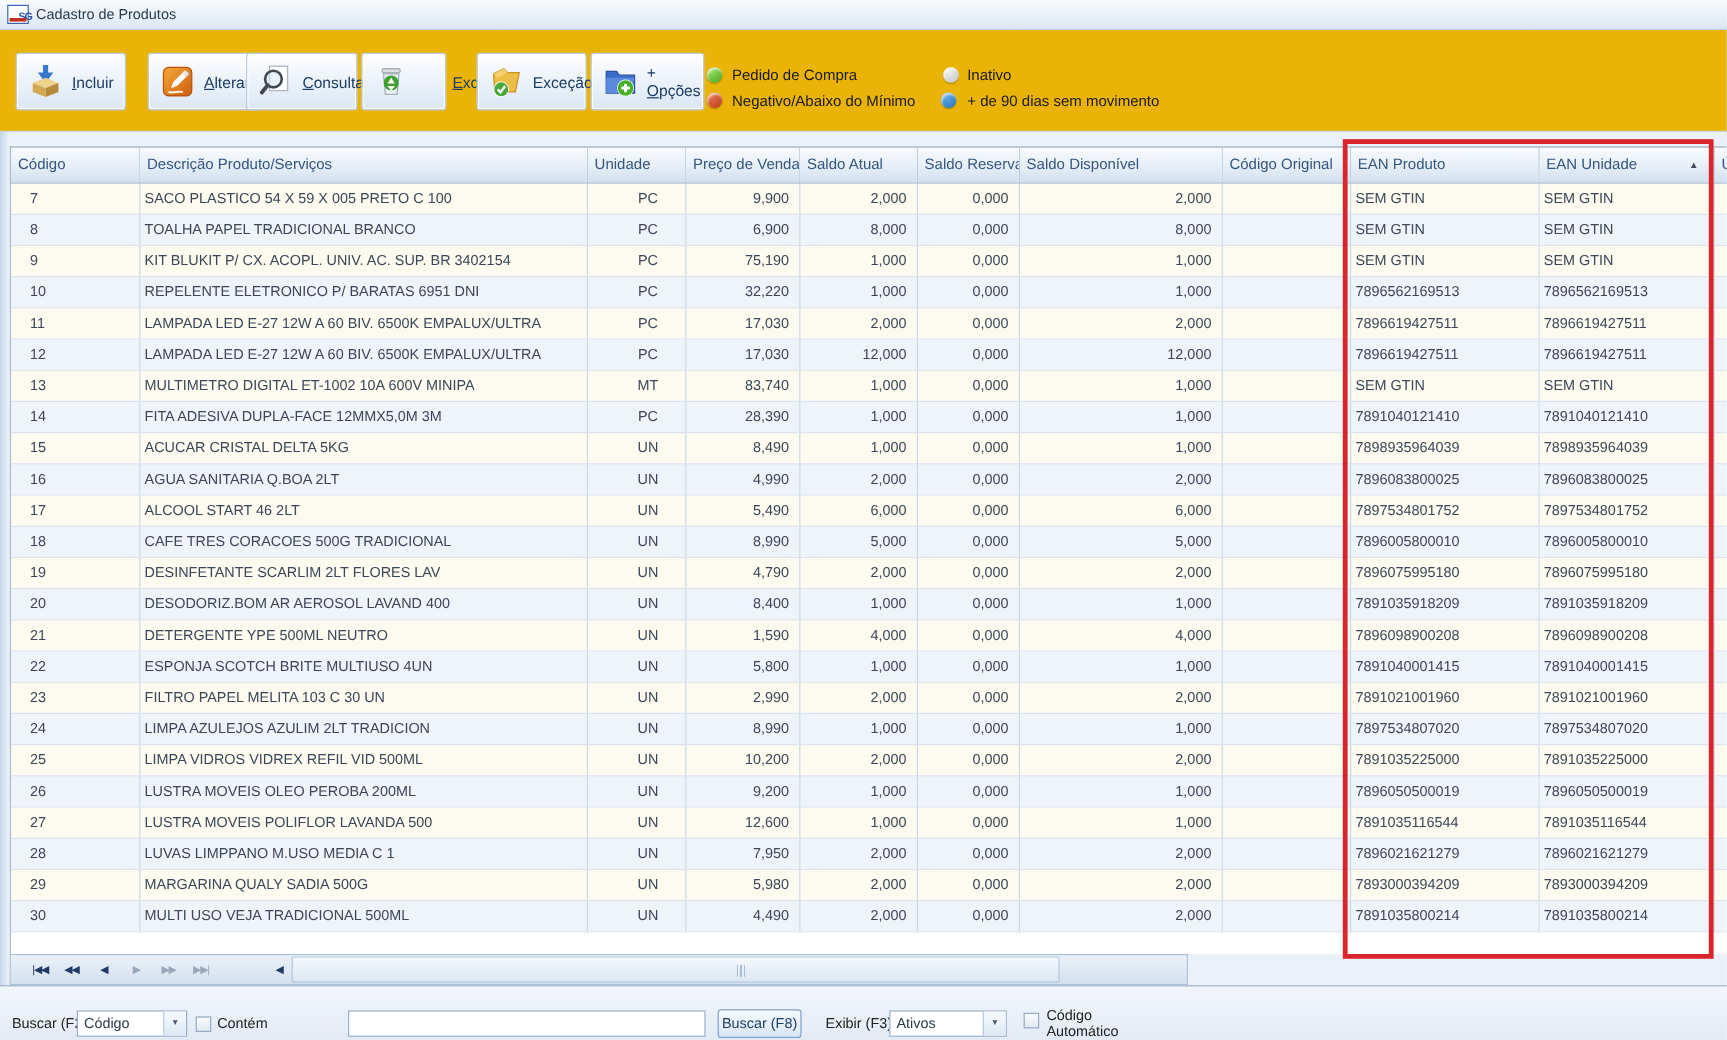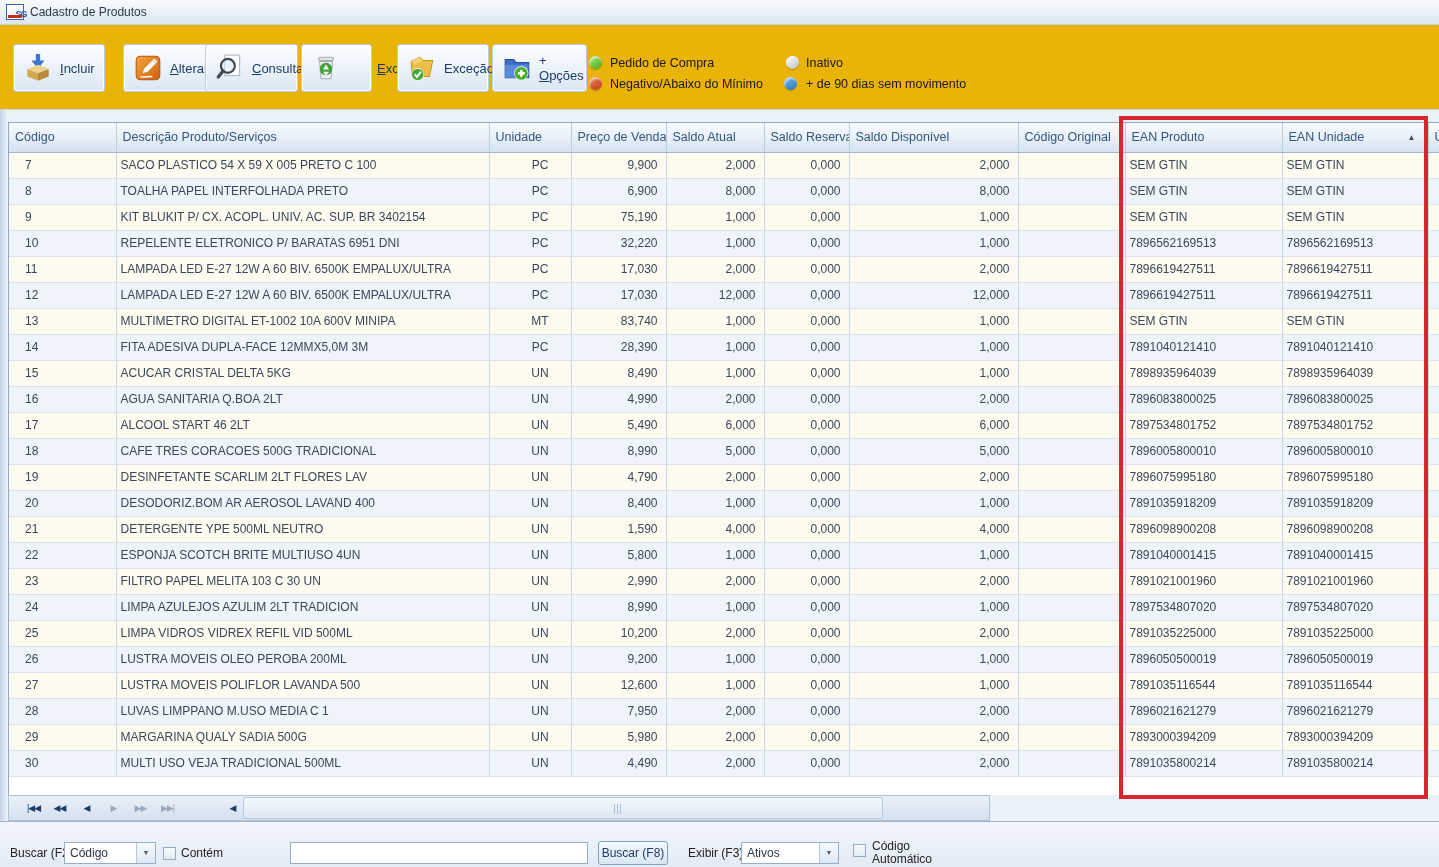"TOALHA PAPEL INTERFOLHADA PRETO" td { text: INTERFOLHADA PRETO -> TRADICIONAL BRANCO }
